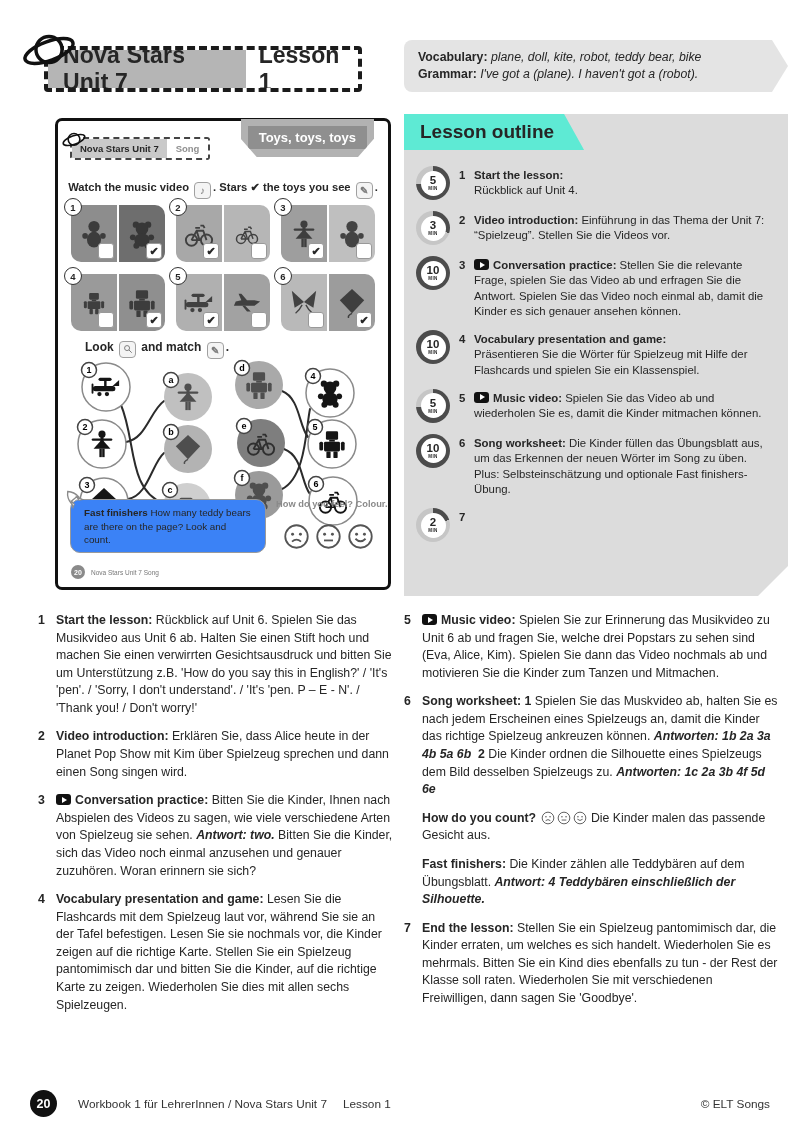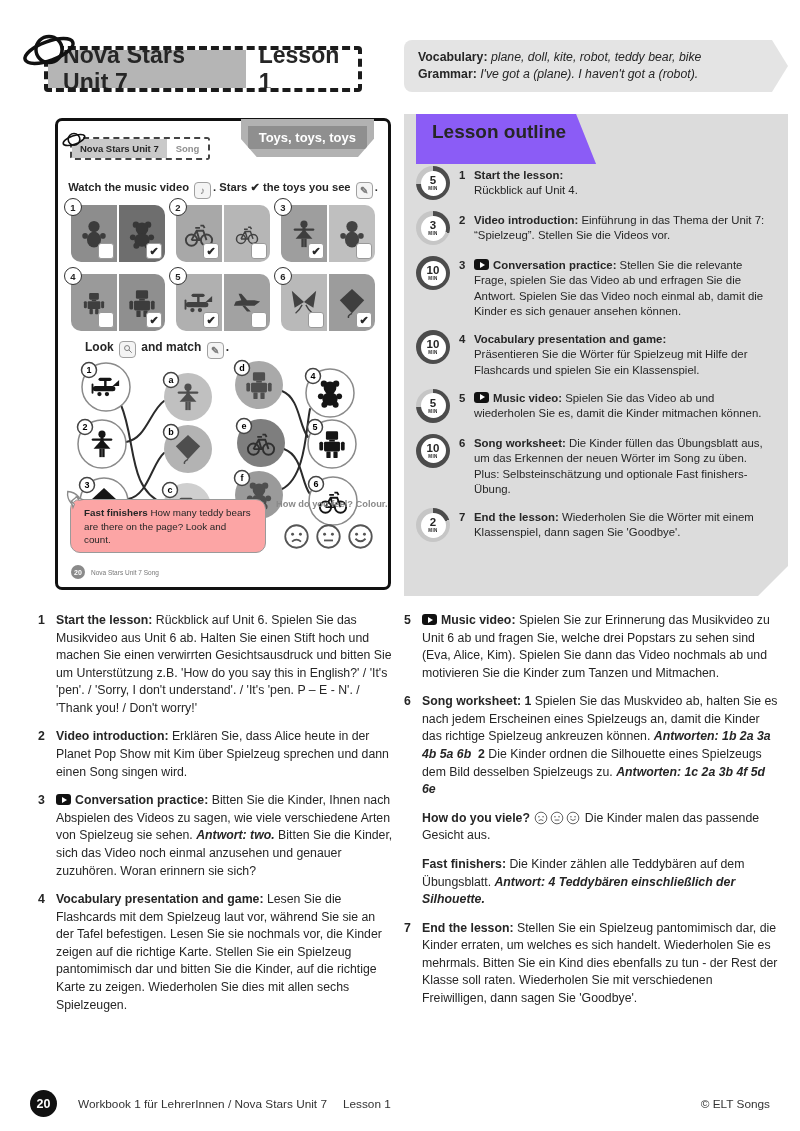"Lesson outline" .outline-title { background: #8b5cf6 -> #5eead4; left: 12px -> 0; padding: 7px 30px 21px 16px -> 7px 30px 7px 16px }
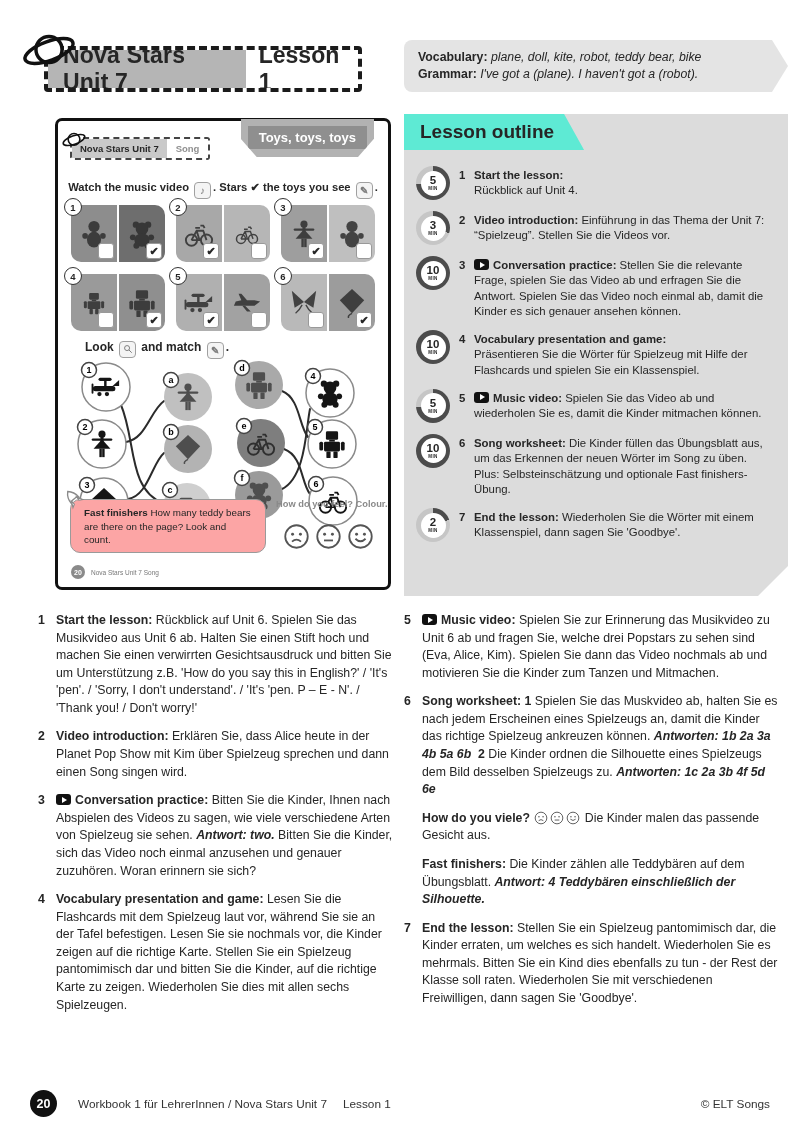"Fast finishers How many teddy" .ff-bubble { background: #fca5a5 -> #3b82f6 }
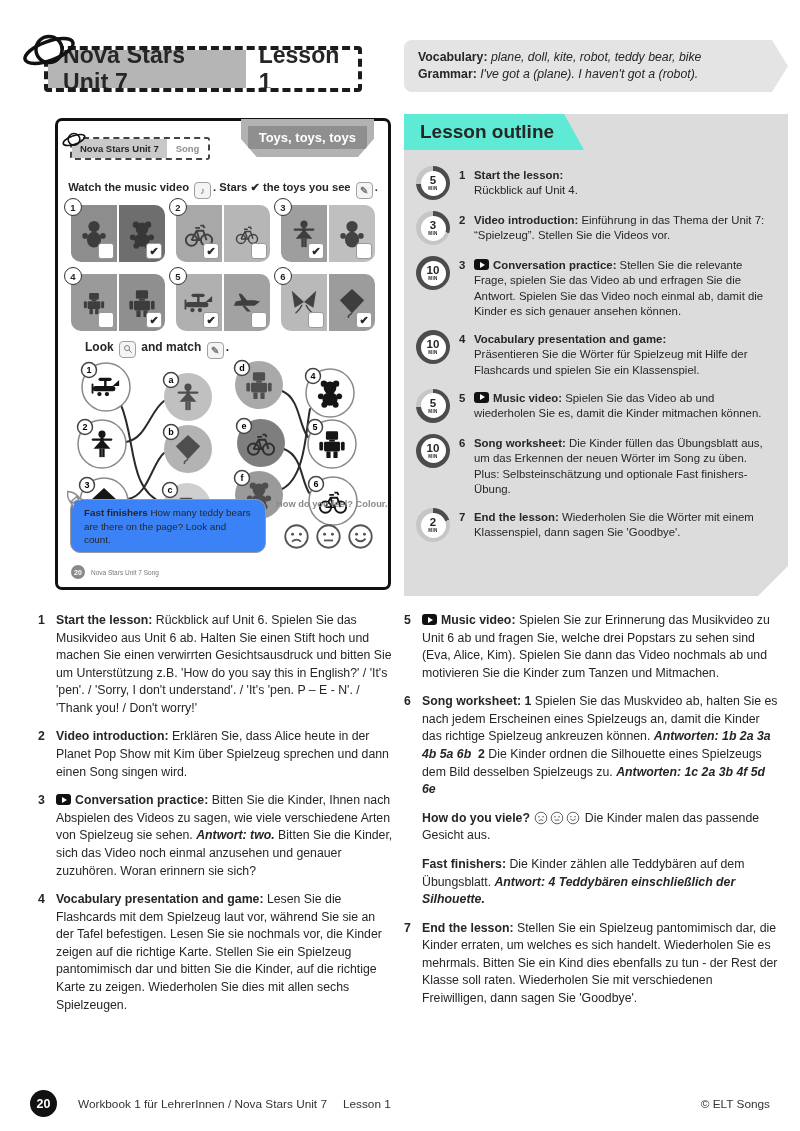"End the lesson: Wiederholen Sie" span.o-text { html: <span><b>End the lesson:</b> <span>Wiederholen Sie die Wörter mit einem Klassenspiel, dann sagen Sie 'Goodbye'.</span></span> -> none }
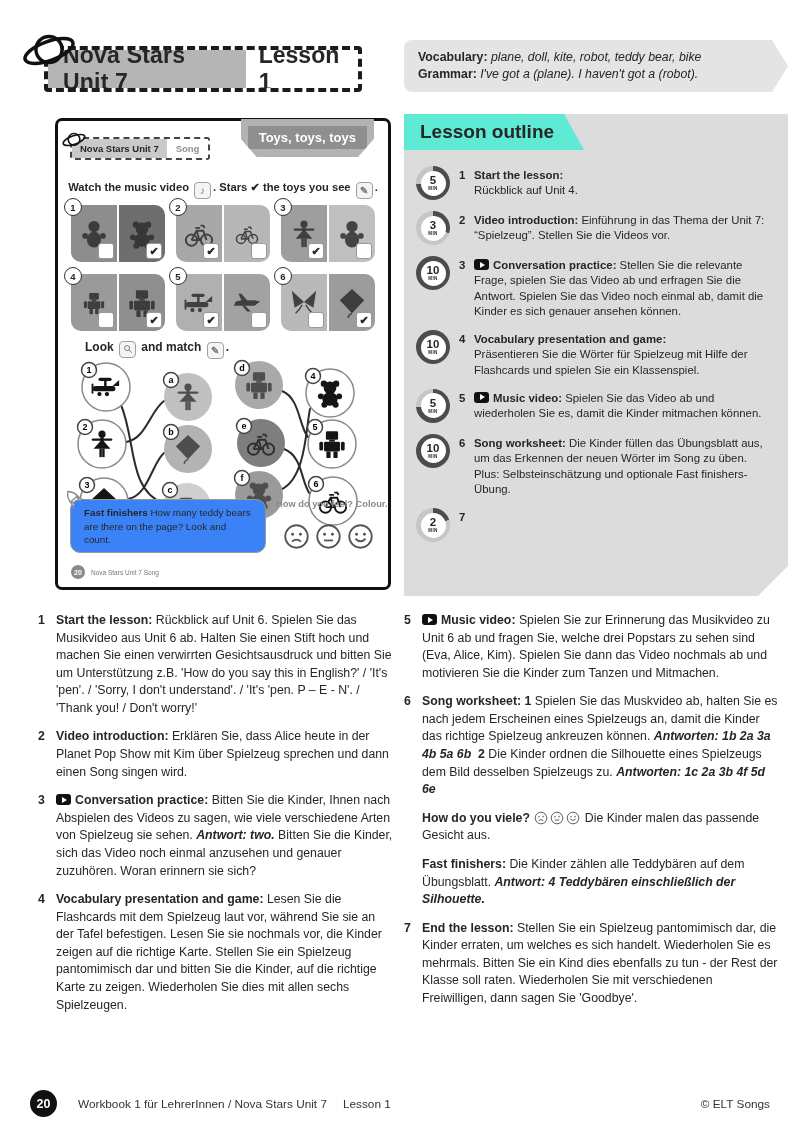"How do you viele?" b { text: viele -> count }
